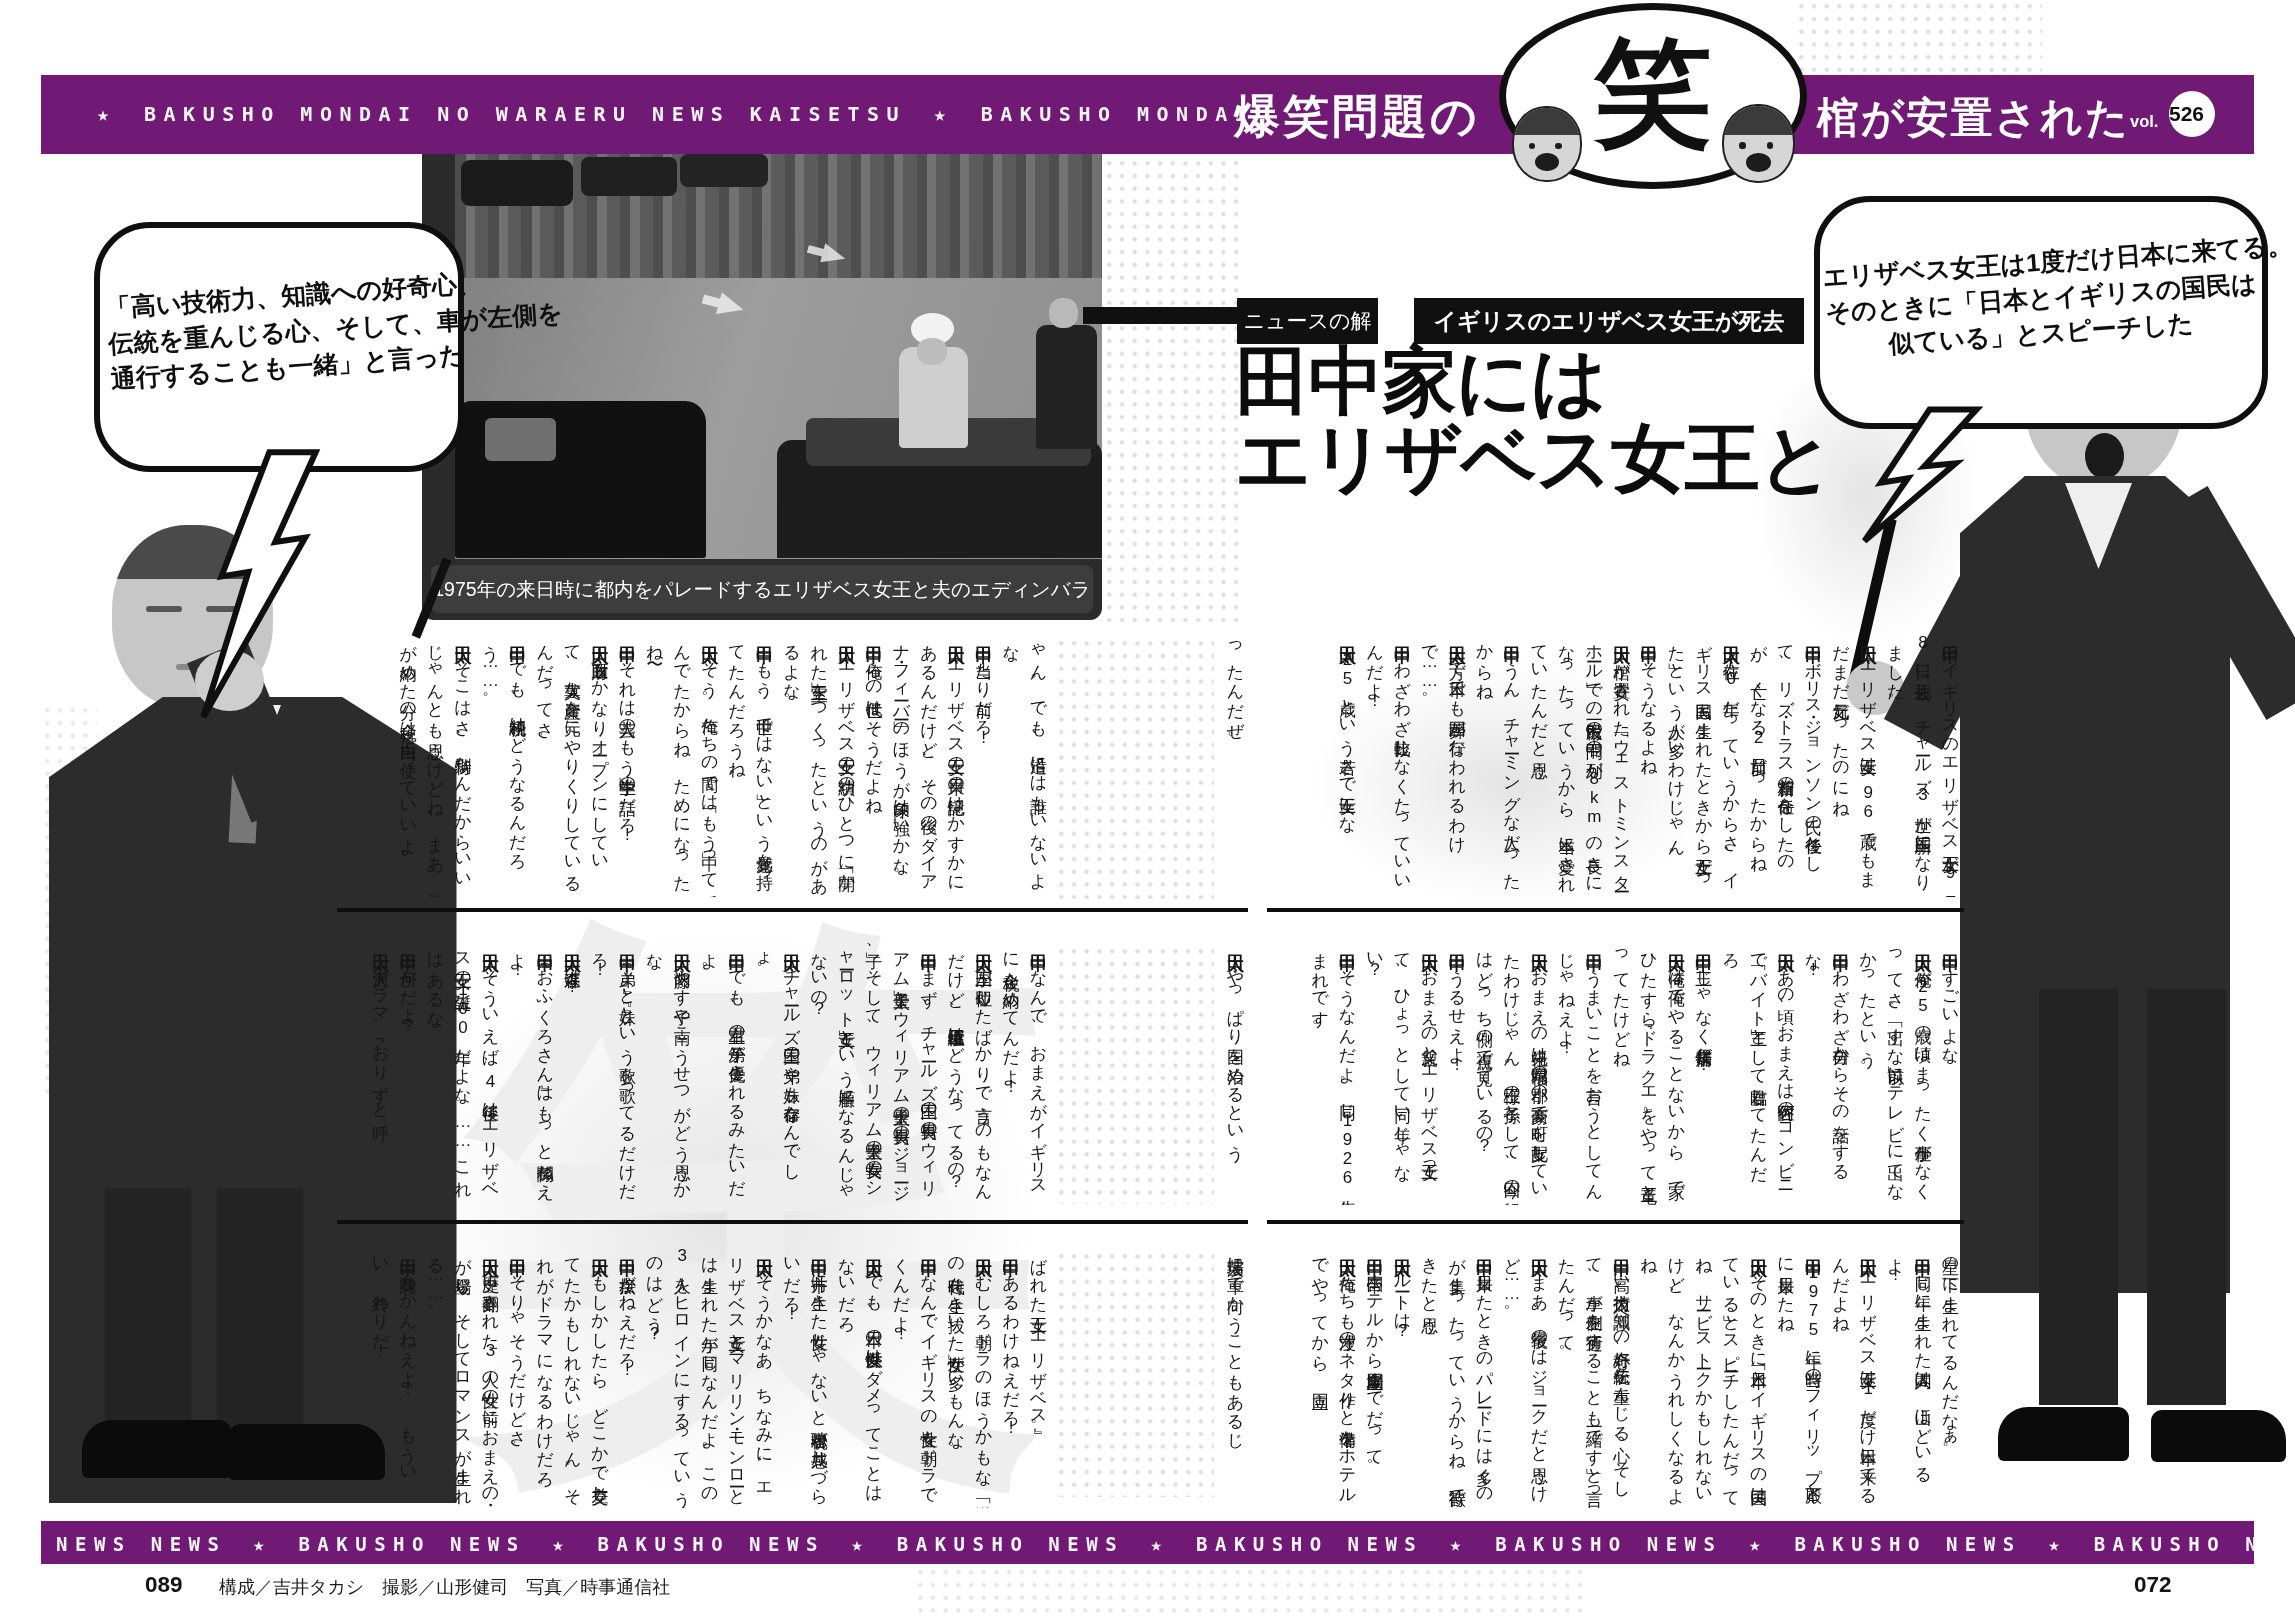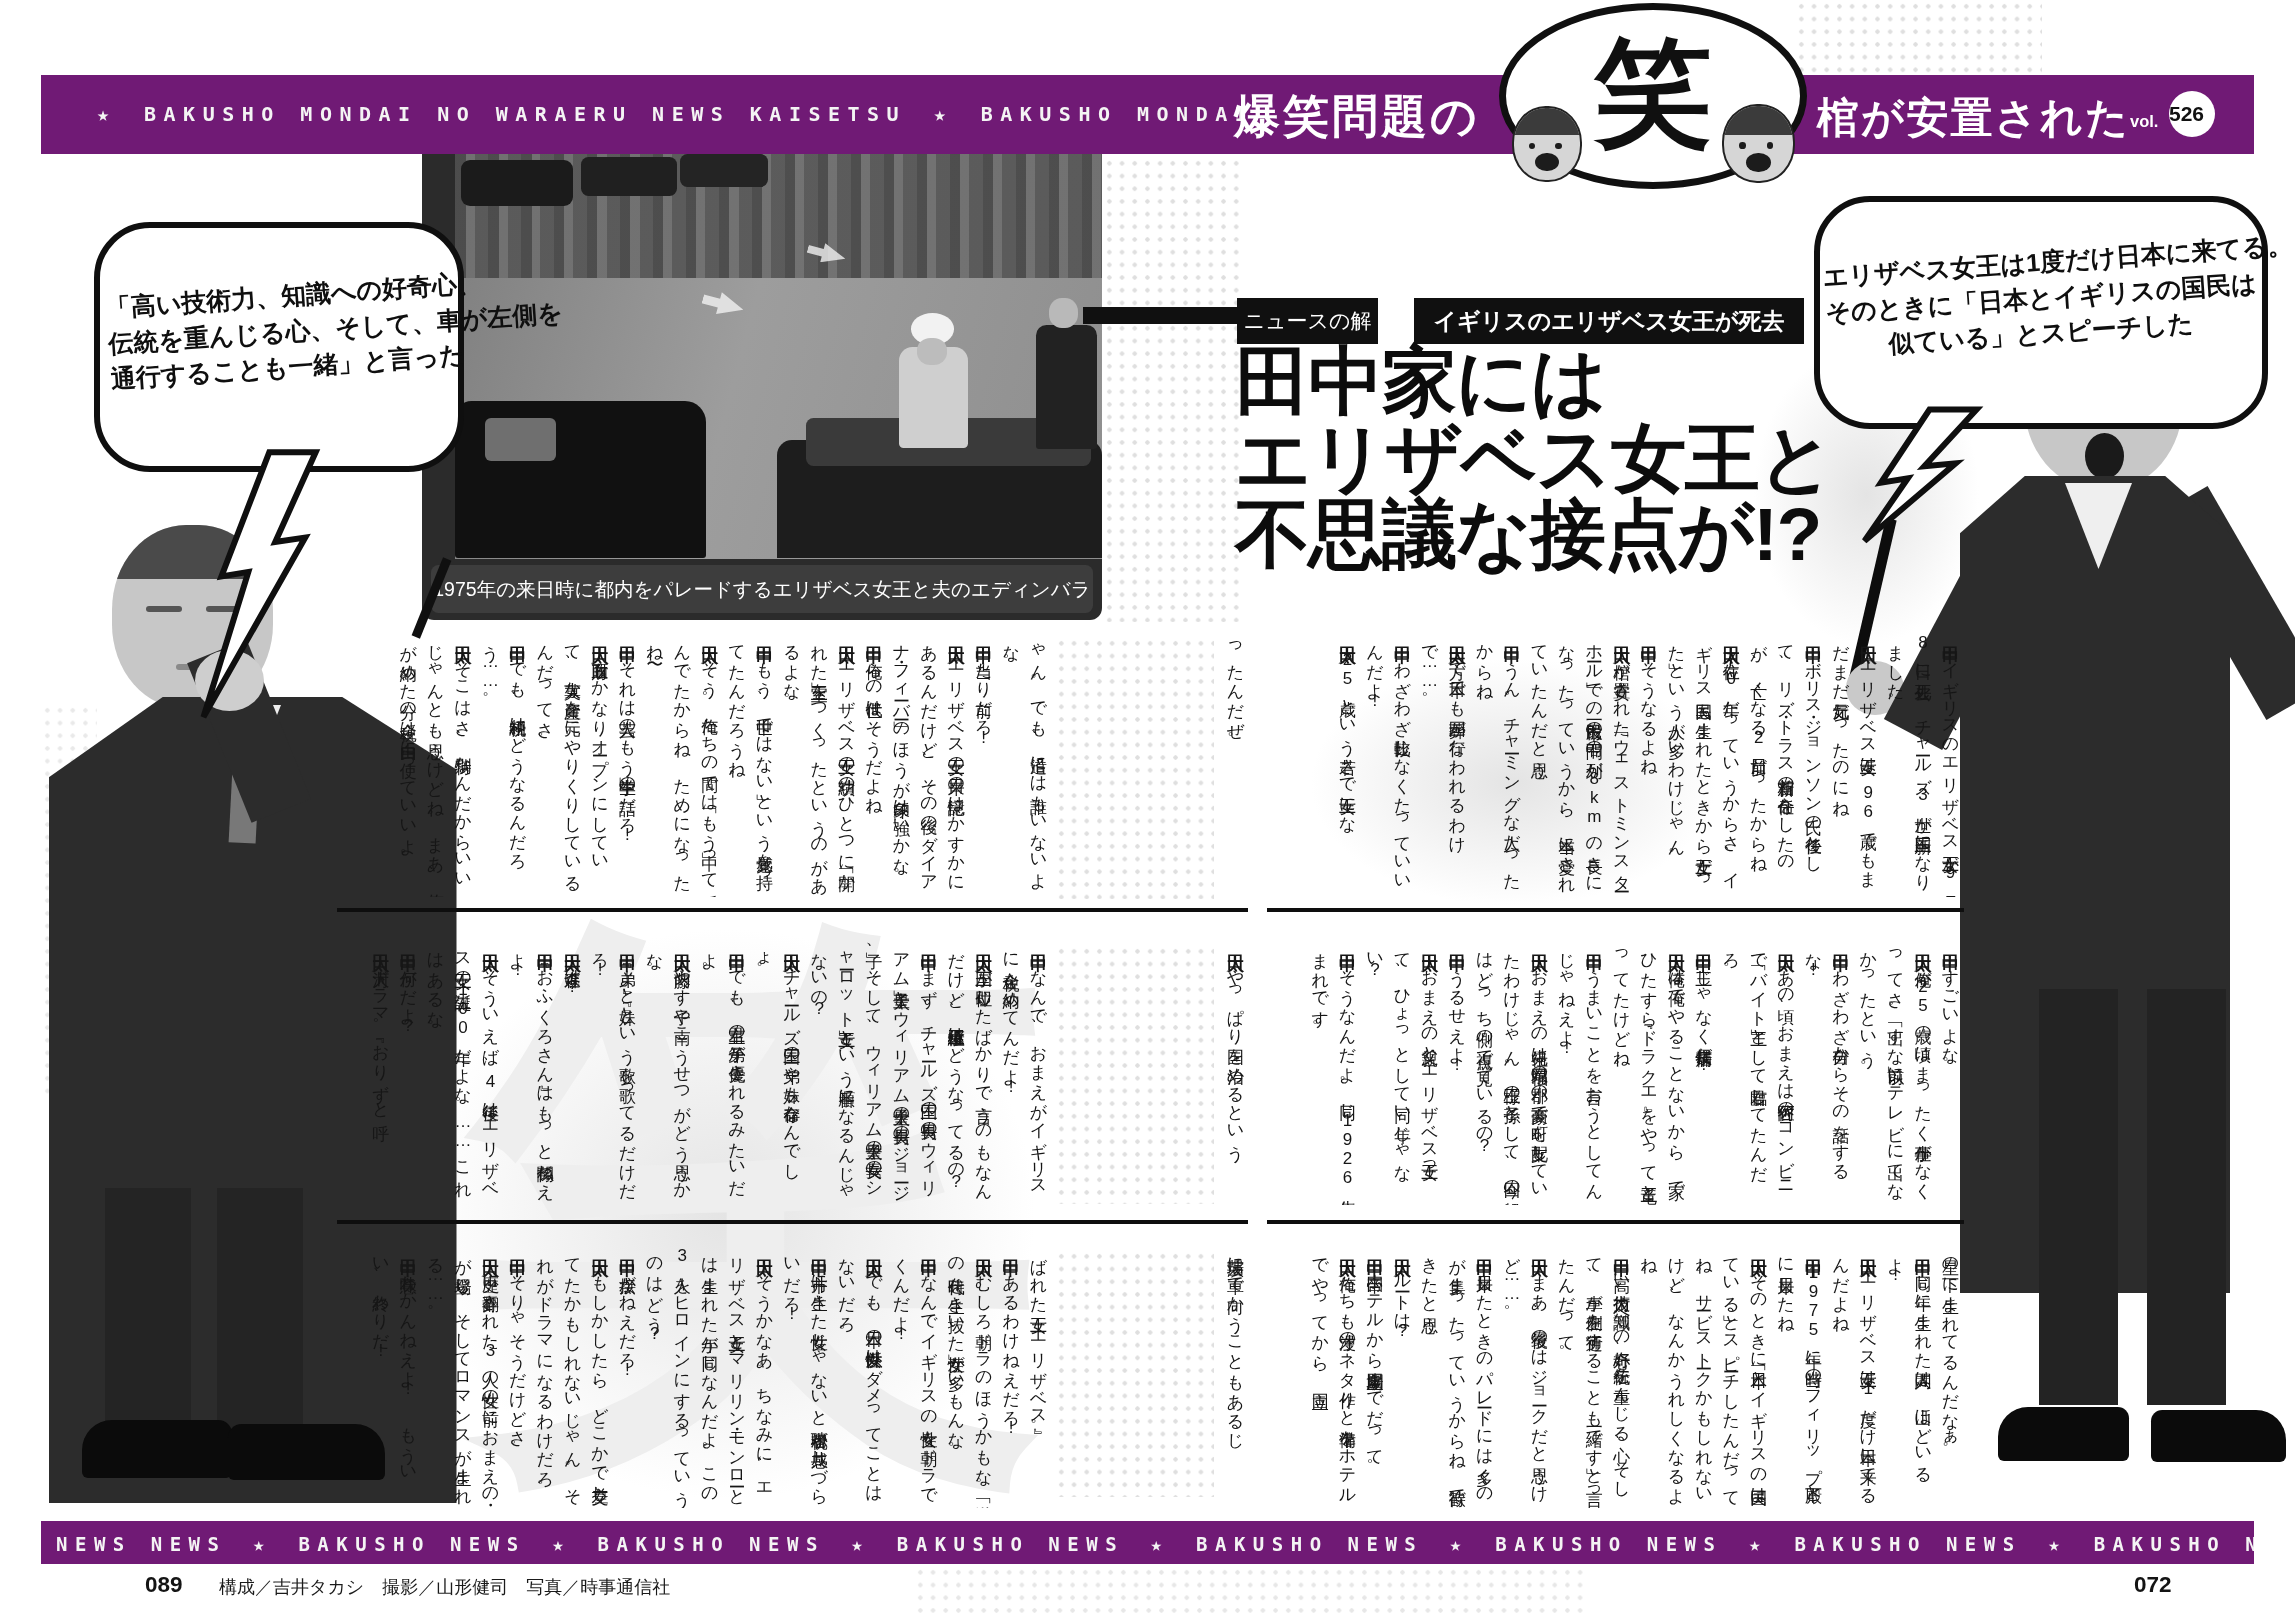"不思議な接点が!?" div.headline { html: <div>不思議な接点が!?</div> -> none }
